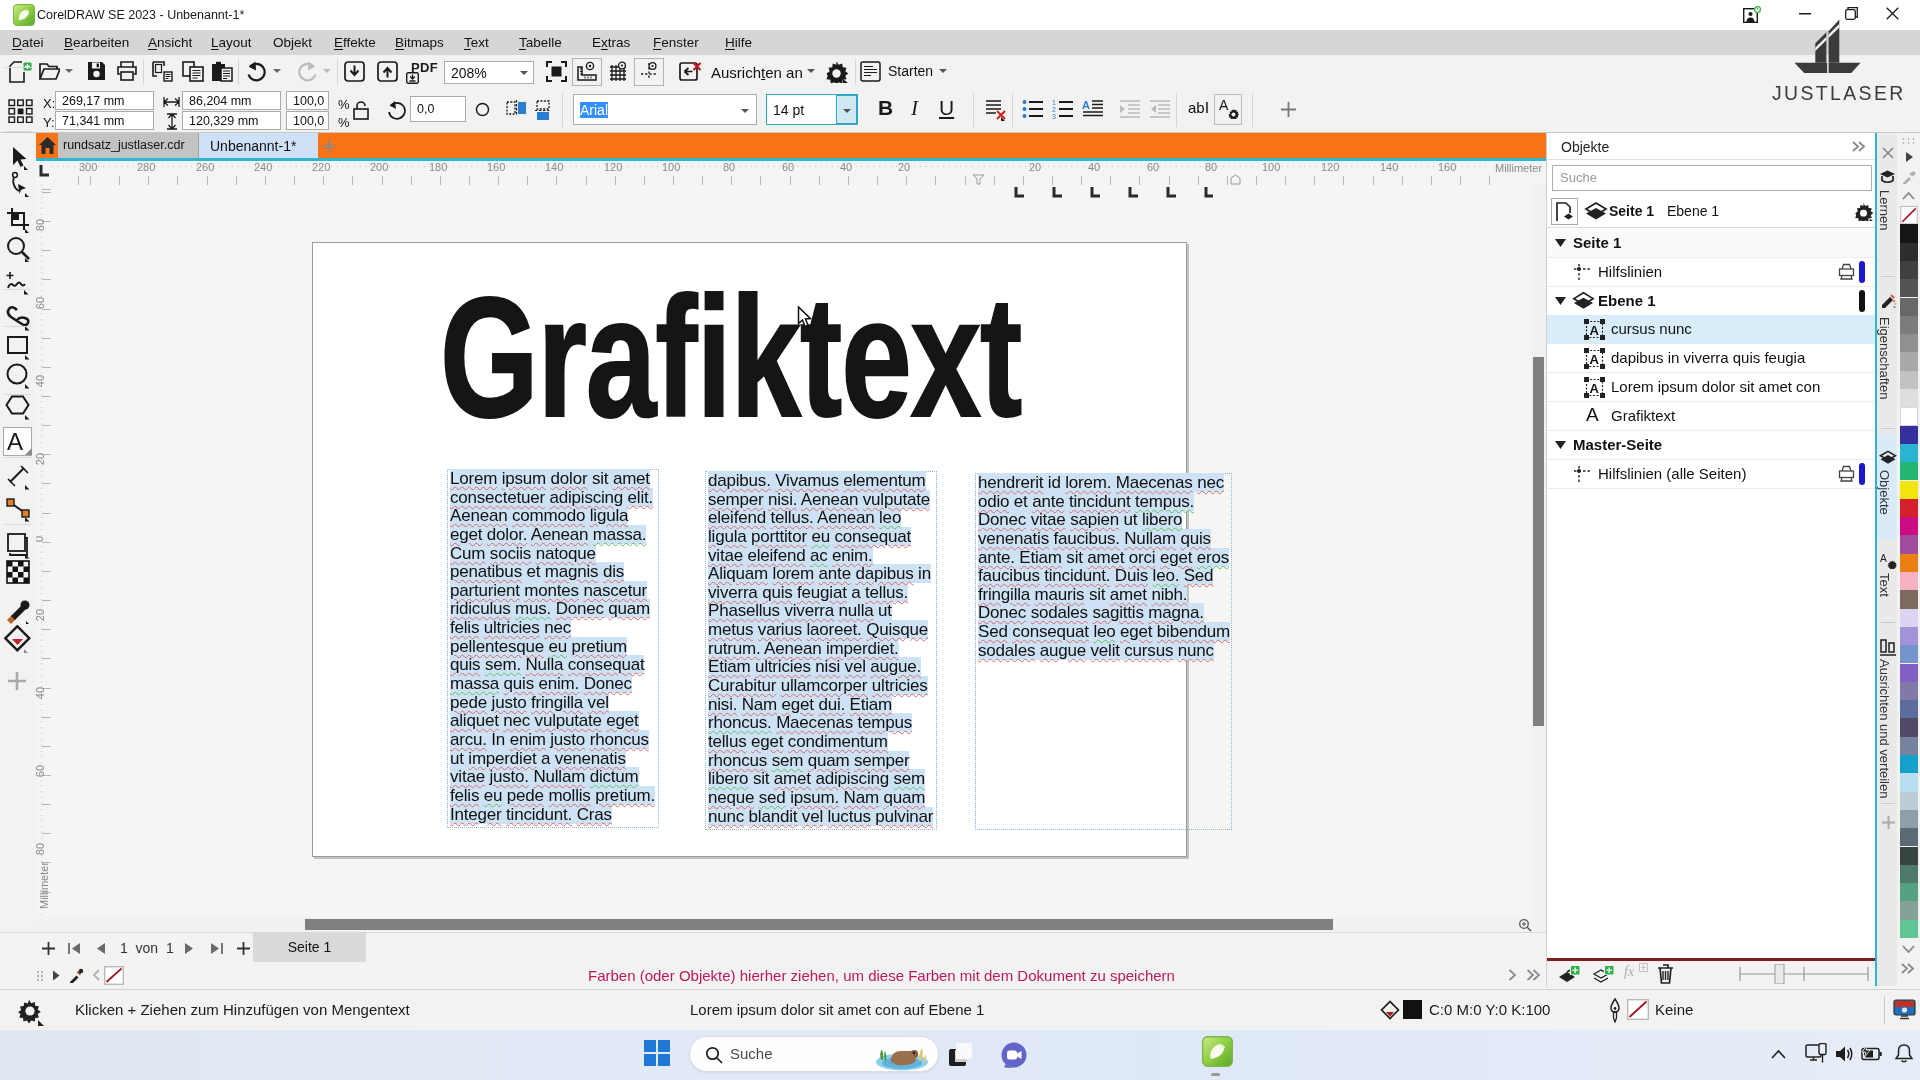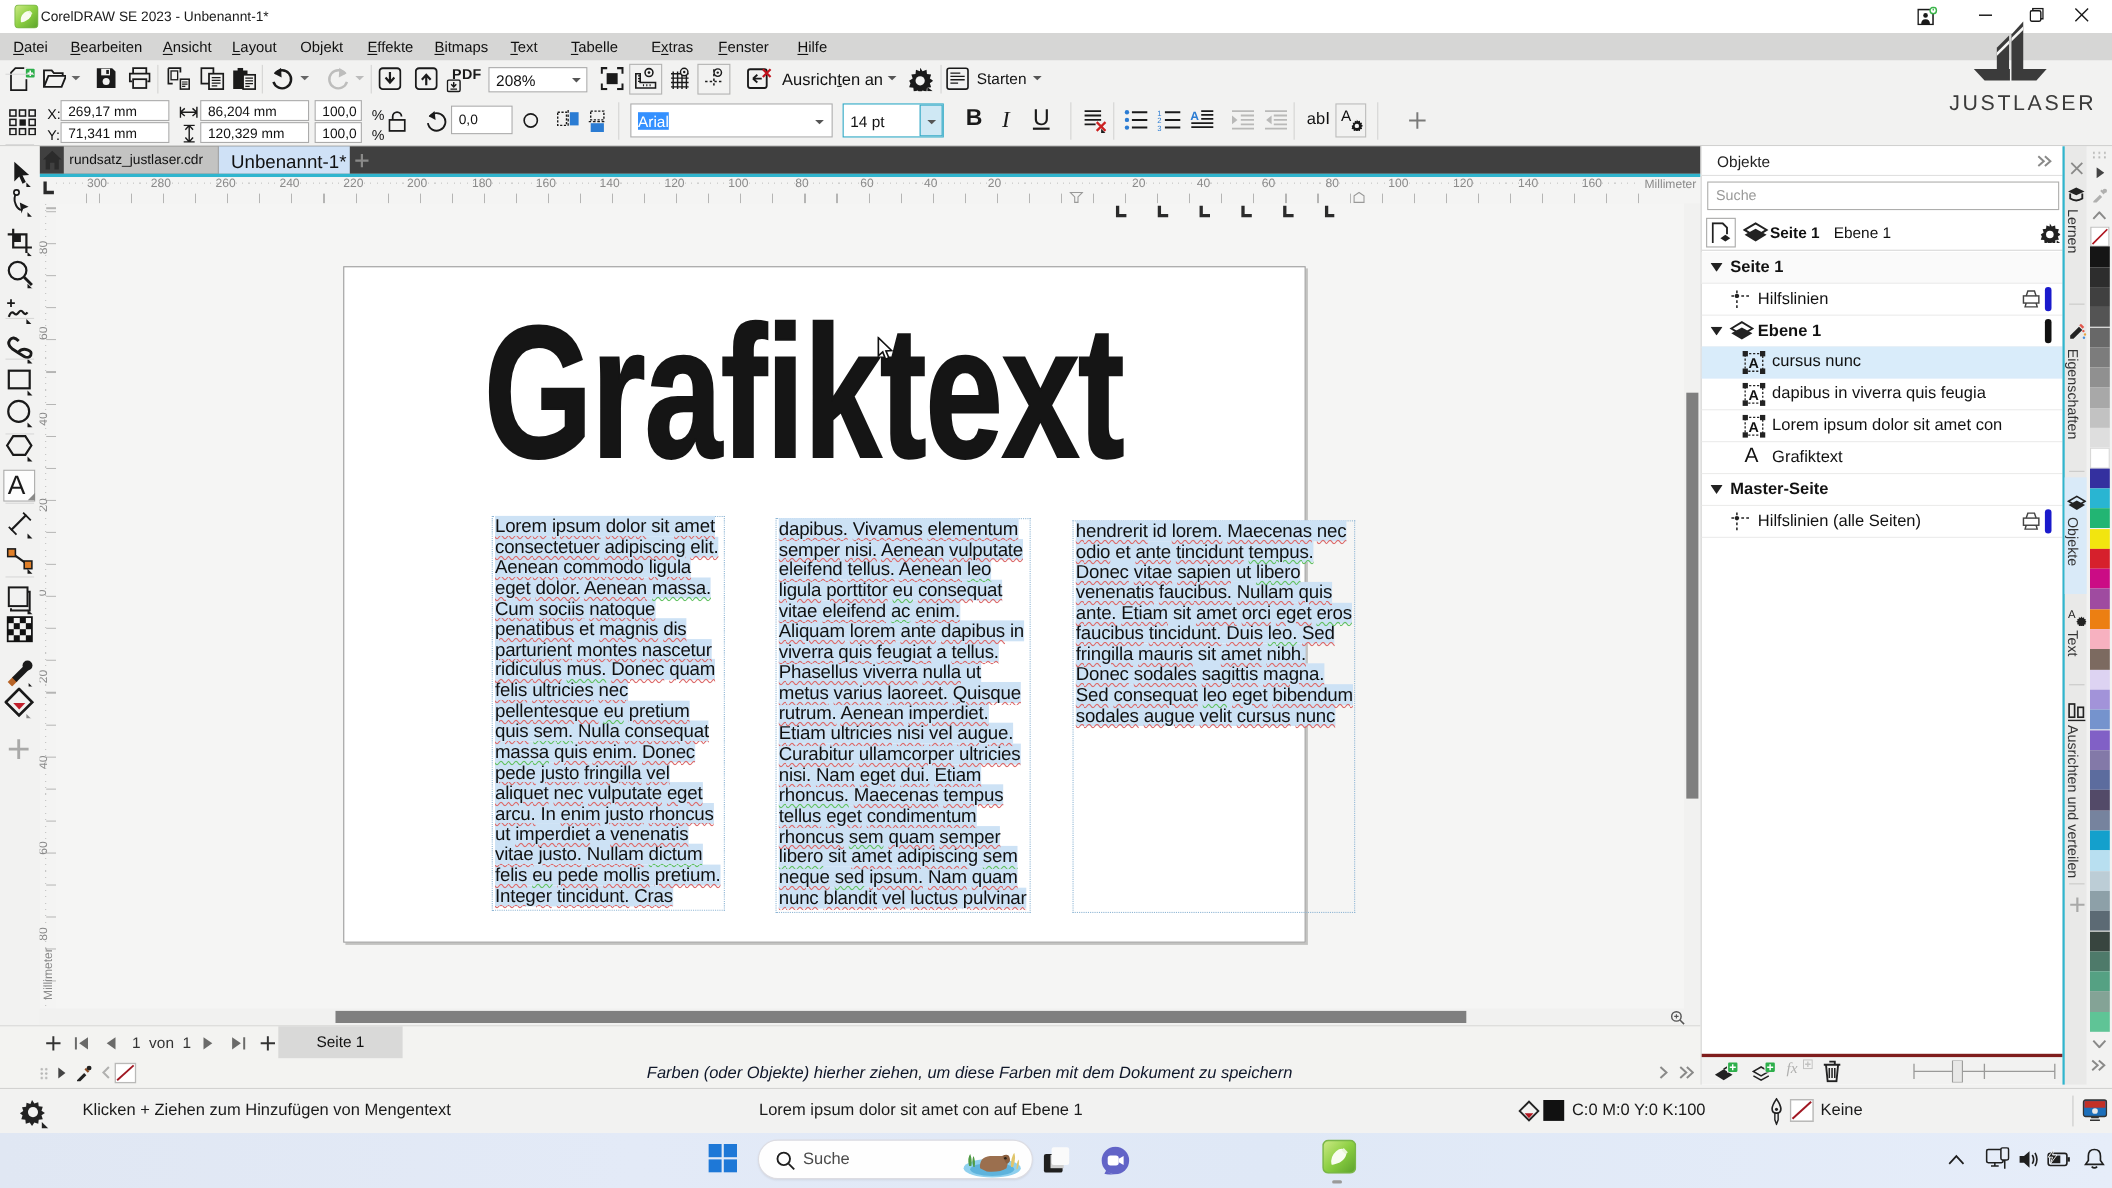"rundsatz_justlaser.cdr" #tabbar { background: #404040 -> #f97316 }
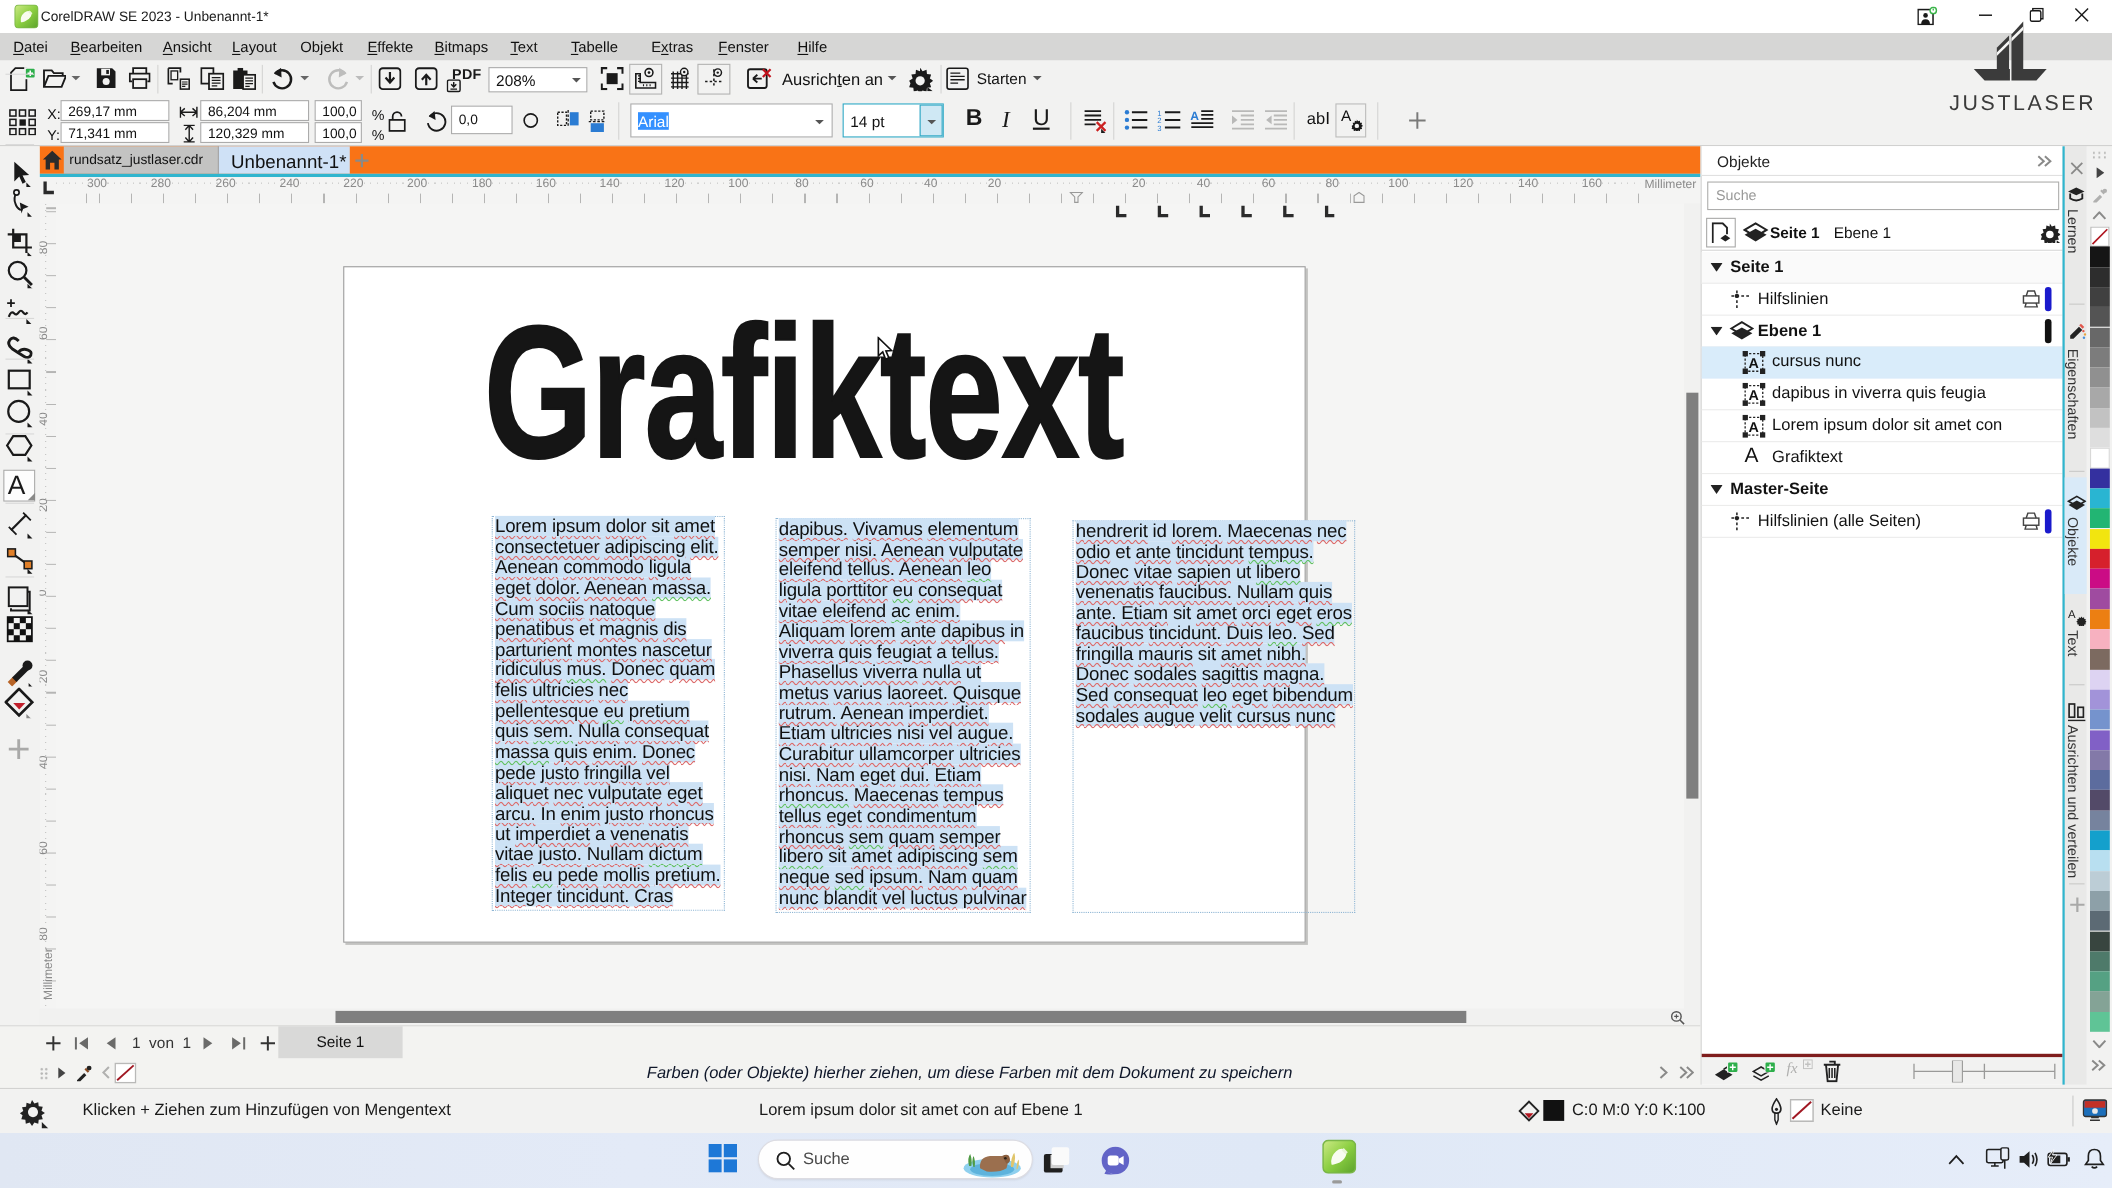"Unbenannt-1*" #tabbar .tab2 { font-size: 17px -> 14px }
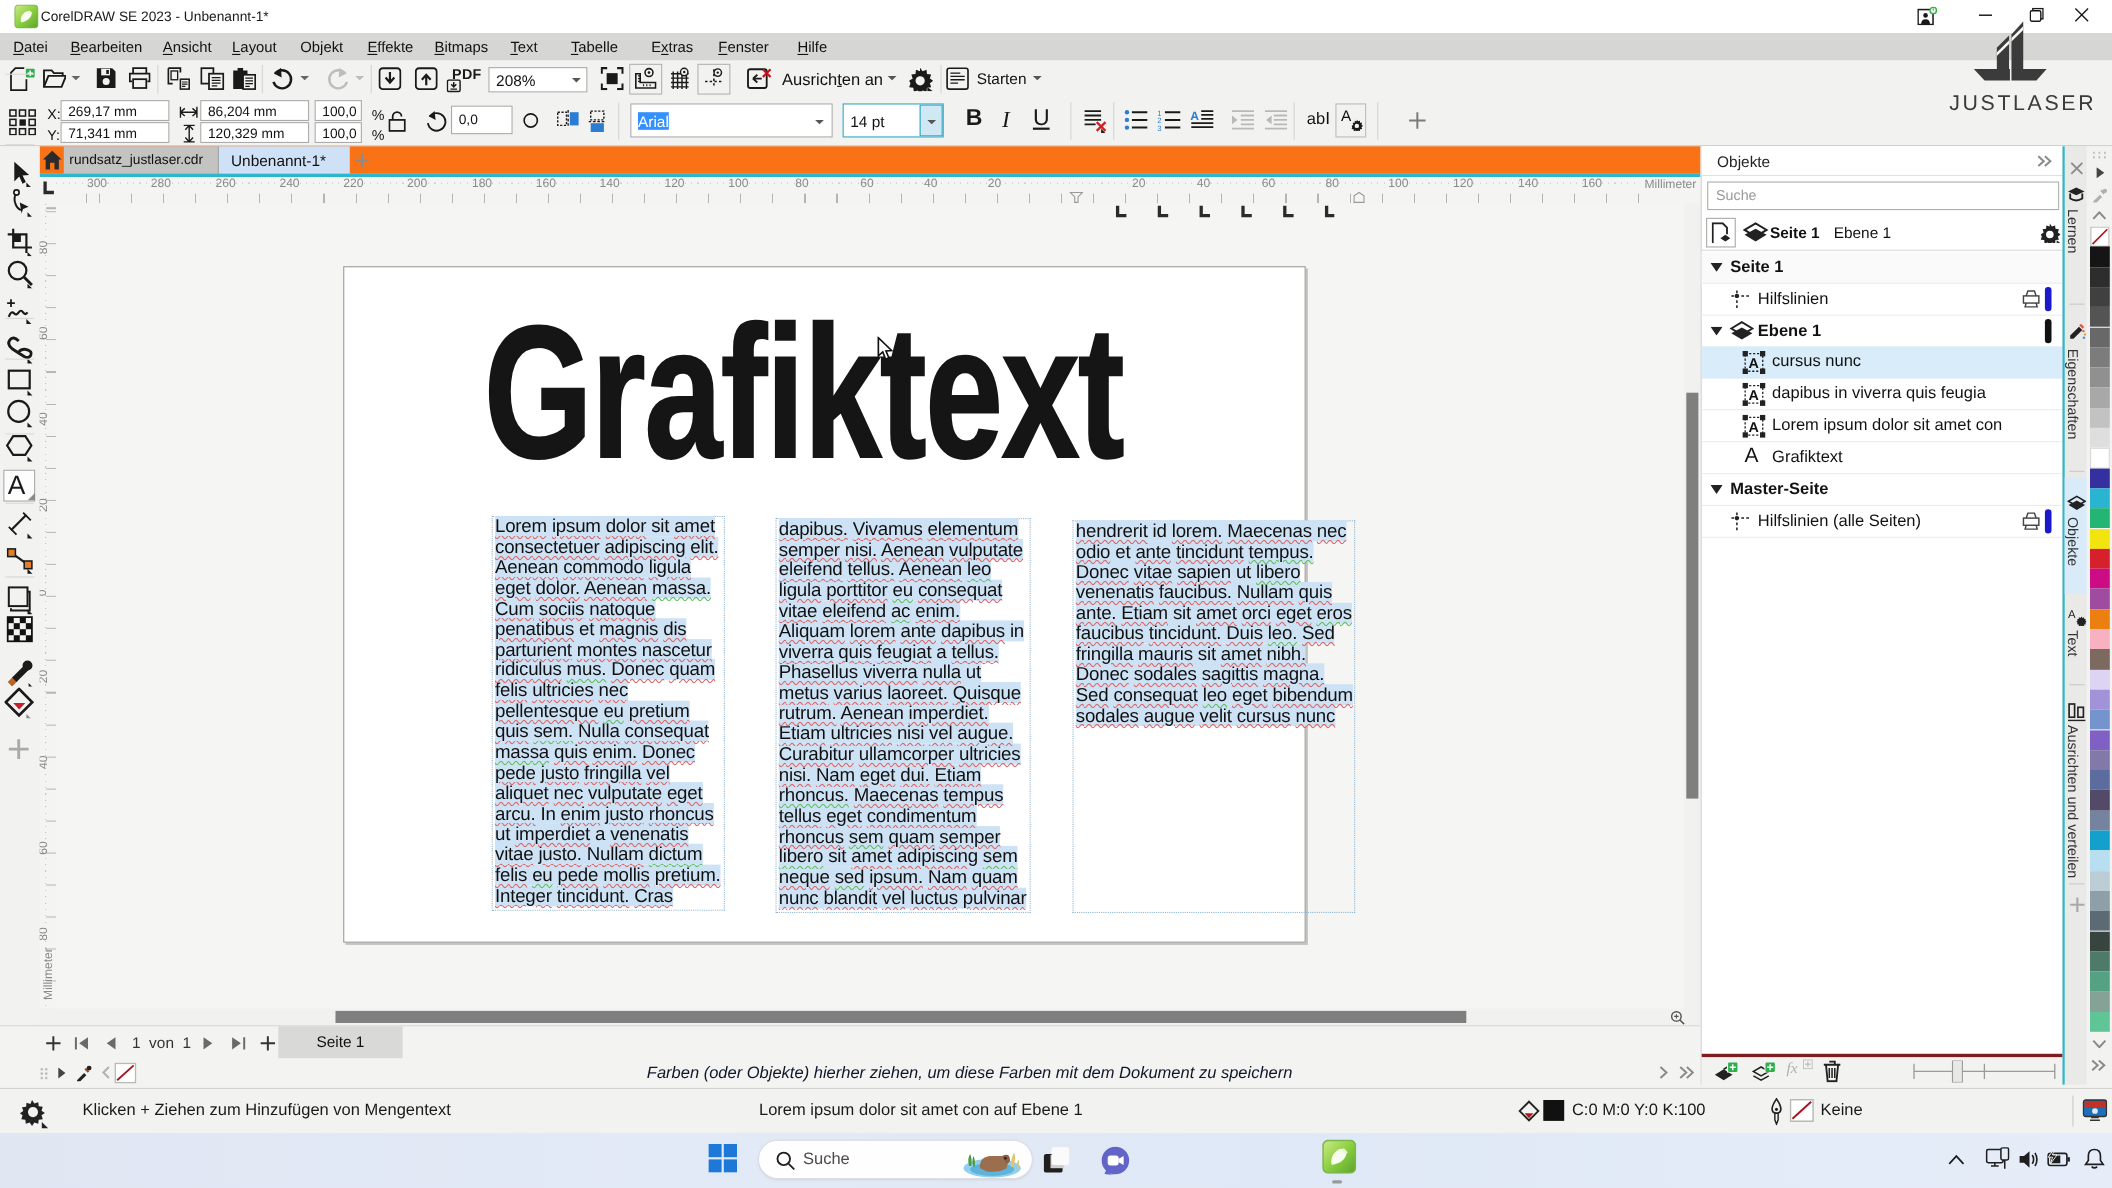"Farben (oder Objekte) hierher ziehen," #docpal .hint { color: #0f172a -> #be185d; font-style: italic -> none }
